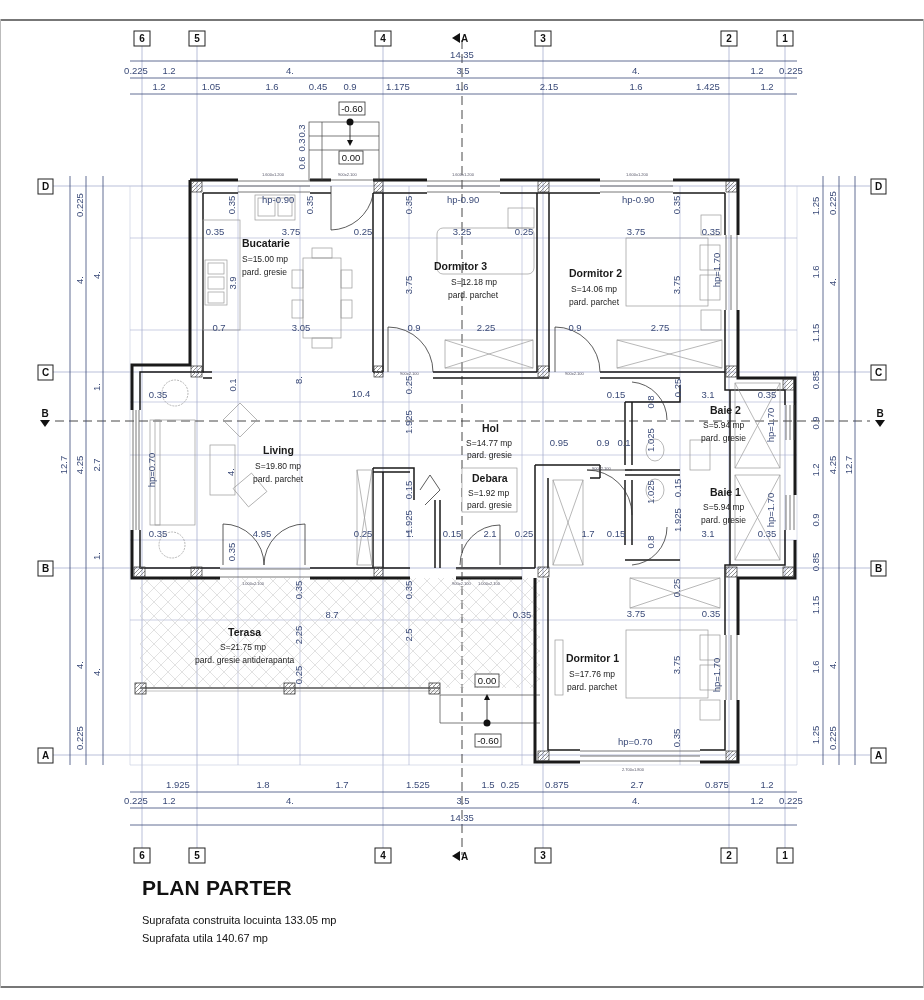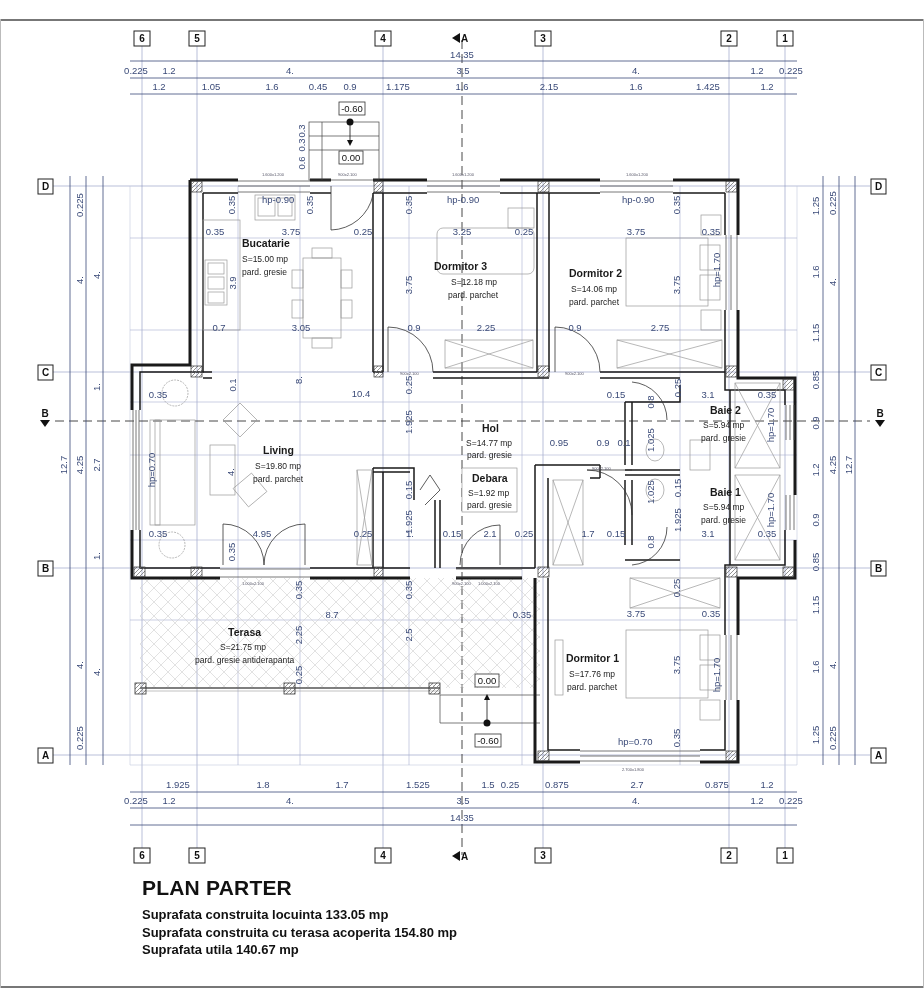"PLAN PARTER" .legend .title { margin-bottom: 6px -> 12px }
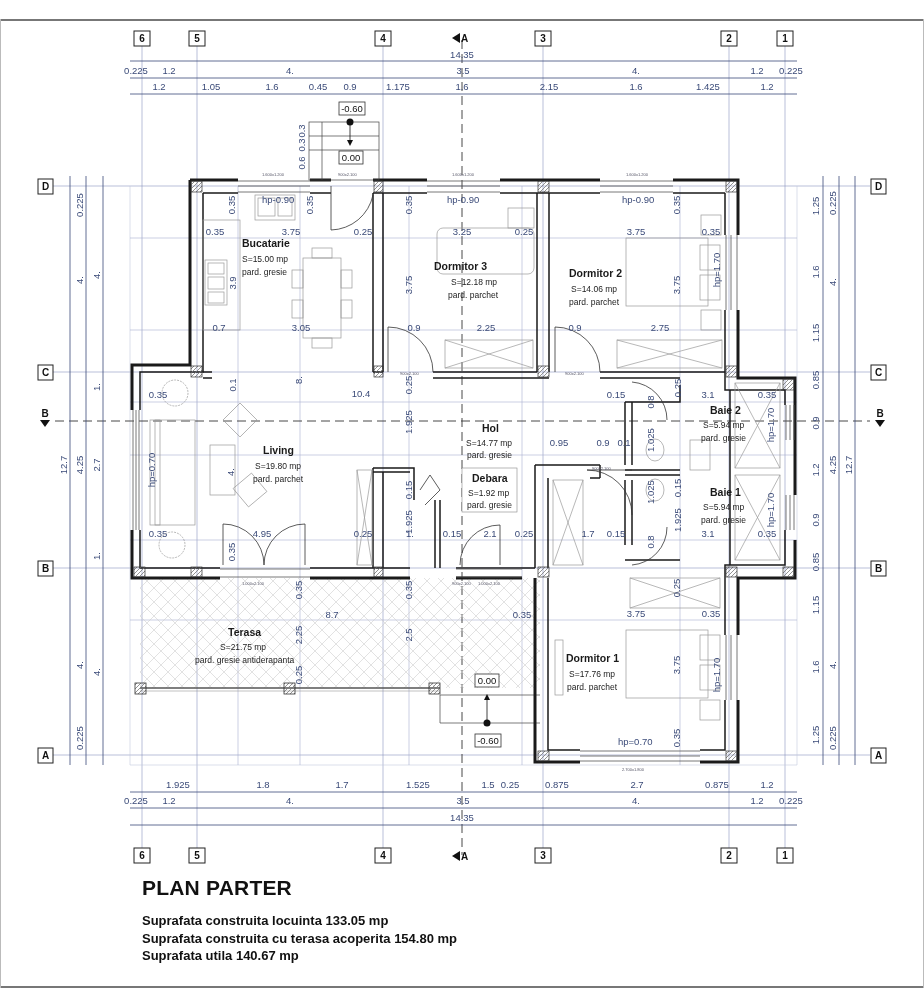"Suprafata construita locuinta 133.05 mp" .legend .line { font-size: 13px -> 11px; font-weight: bold -> normal }
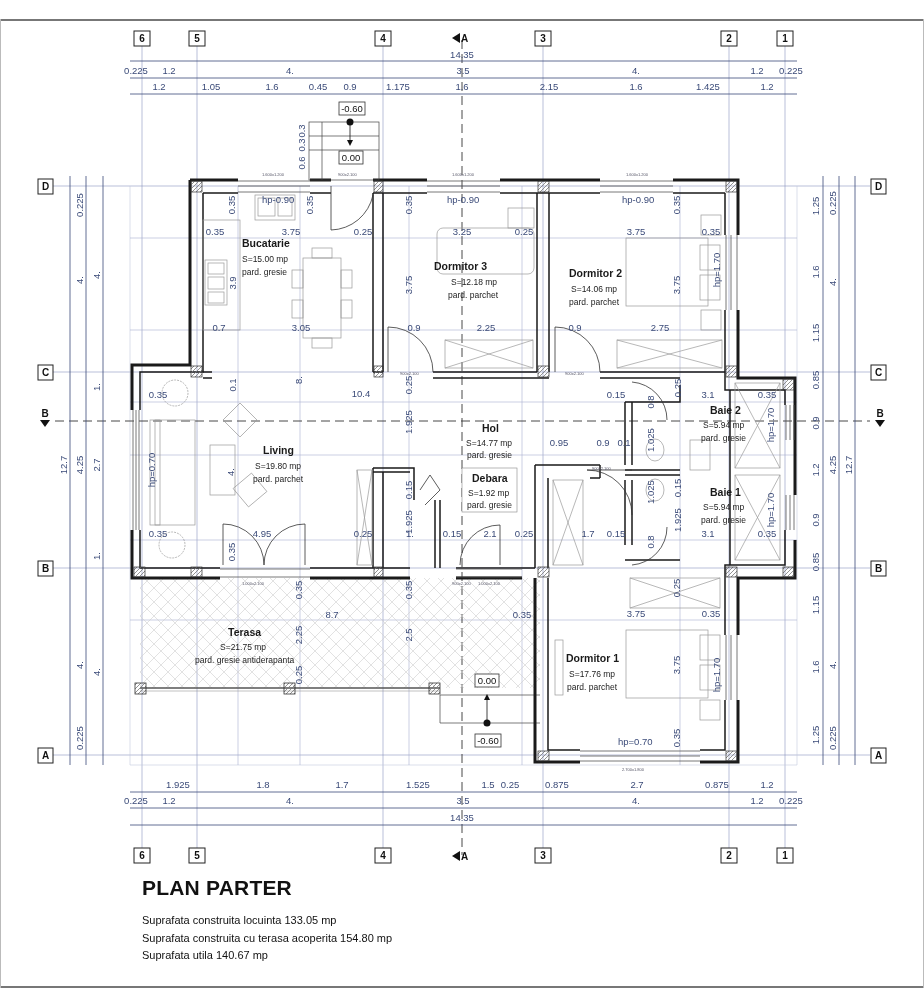"Suprafata construita cu terasa acoperita" div.line { html: <div>Suprafata construita cu terasa acoperita 154.80 mp</div> -> none }
